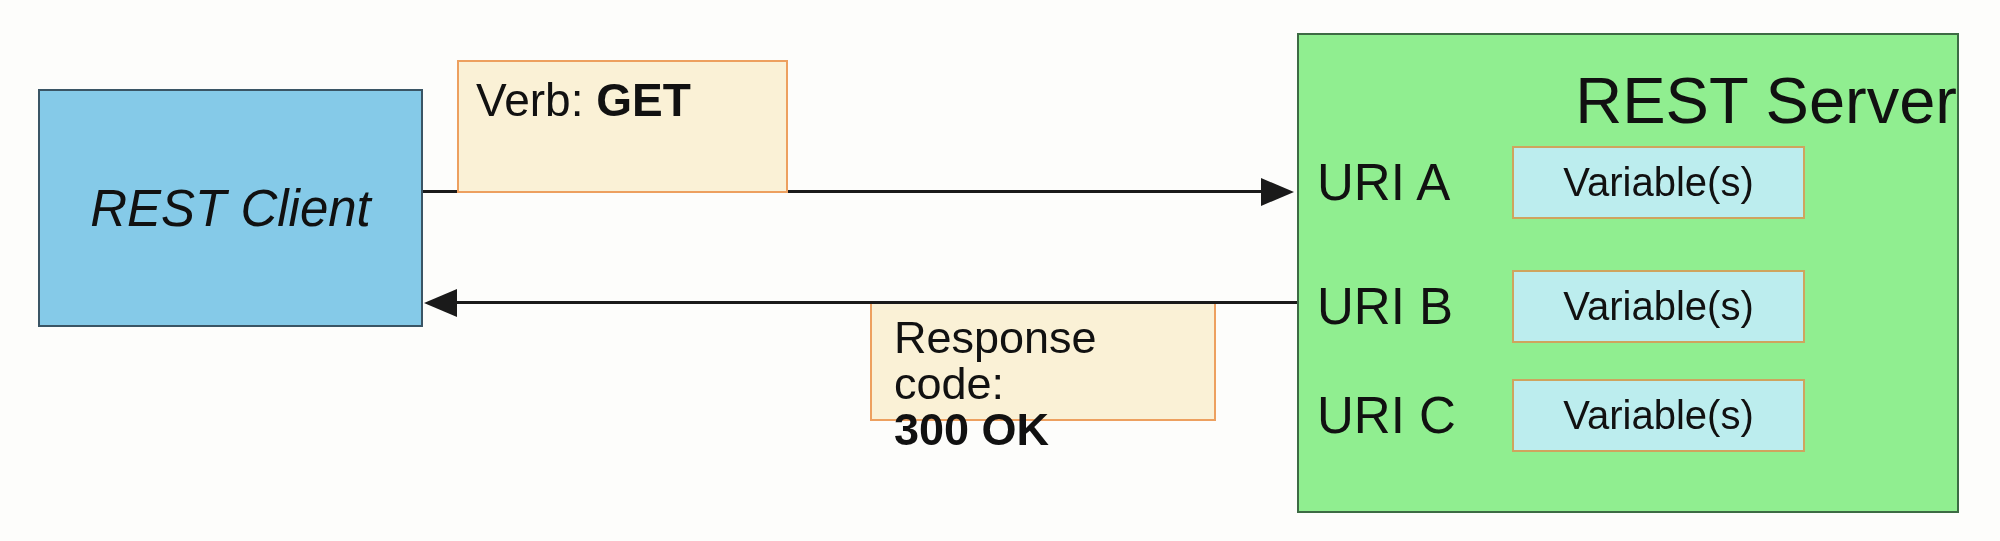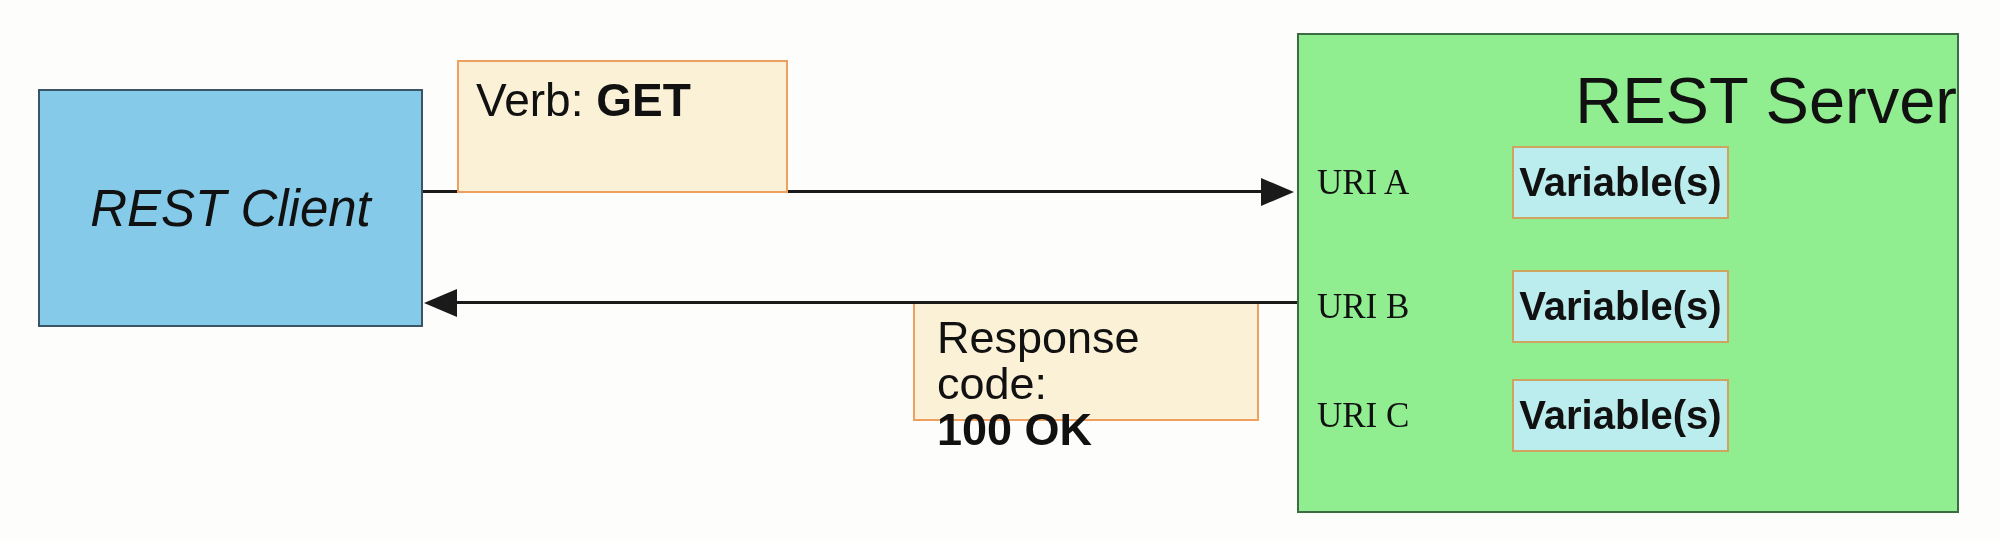"URI A" .uri-label { font-family: Liberation Serif, serif -> none; font-size: 35px -> 51px }
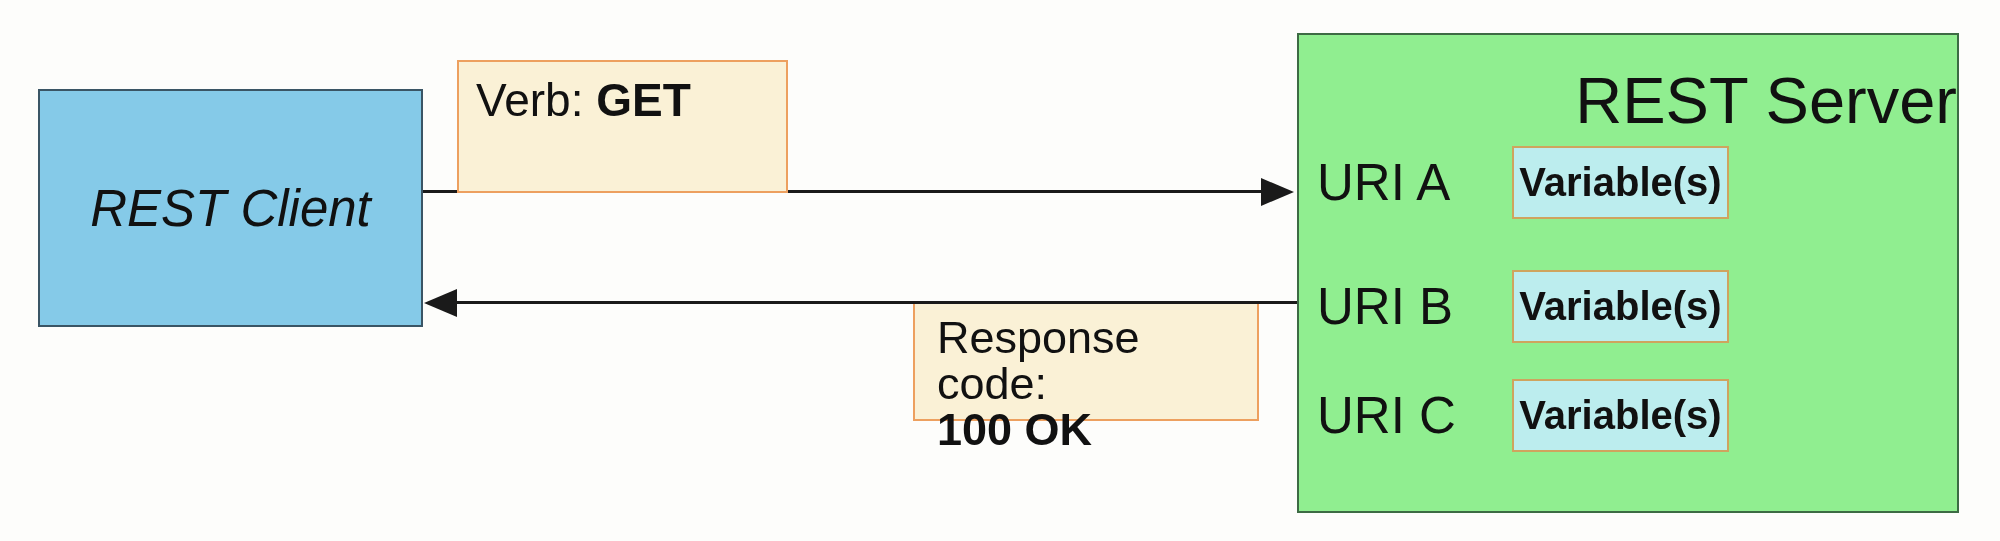"Variable(s)" .var-box { font-weight: bold -> none; width: 217px -> 293px }
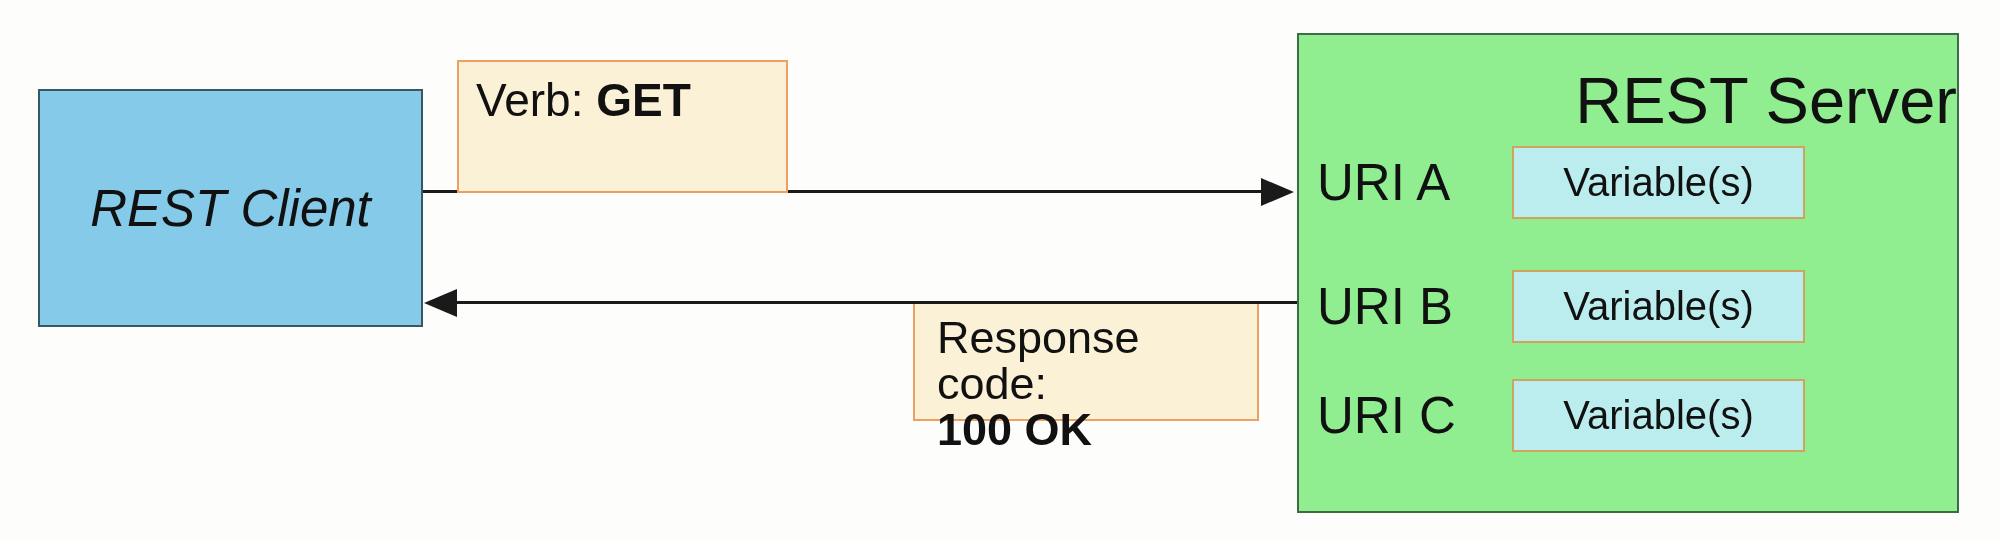"Response code:" .response-note { margin-left: 43px -> none }
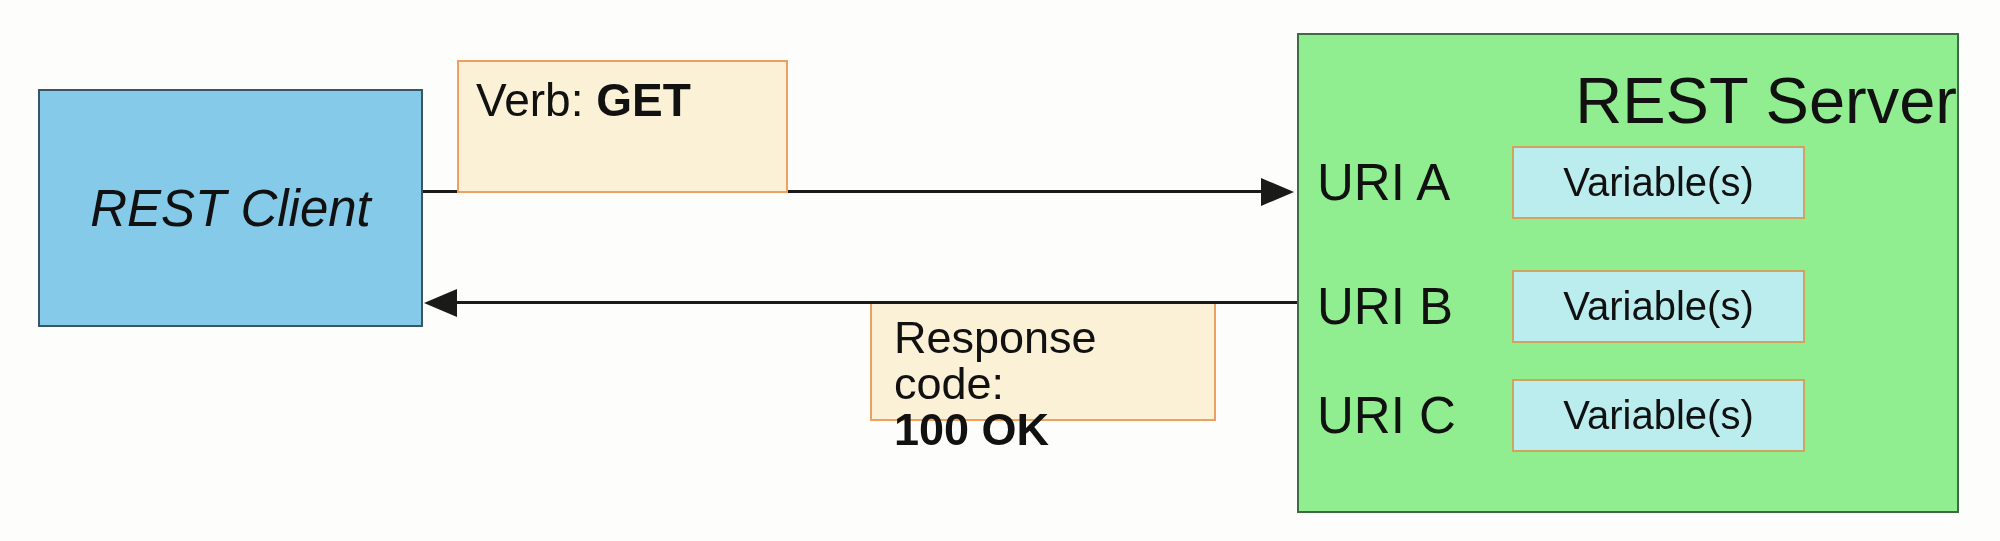"100 OK" b { text: 100 -> 300 }
